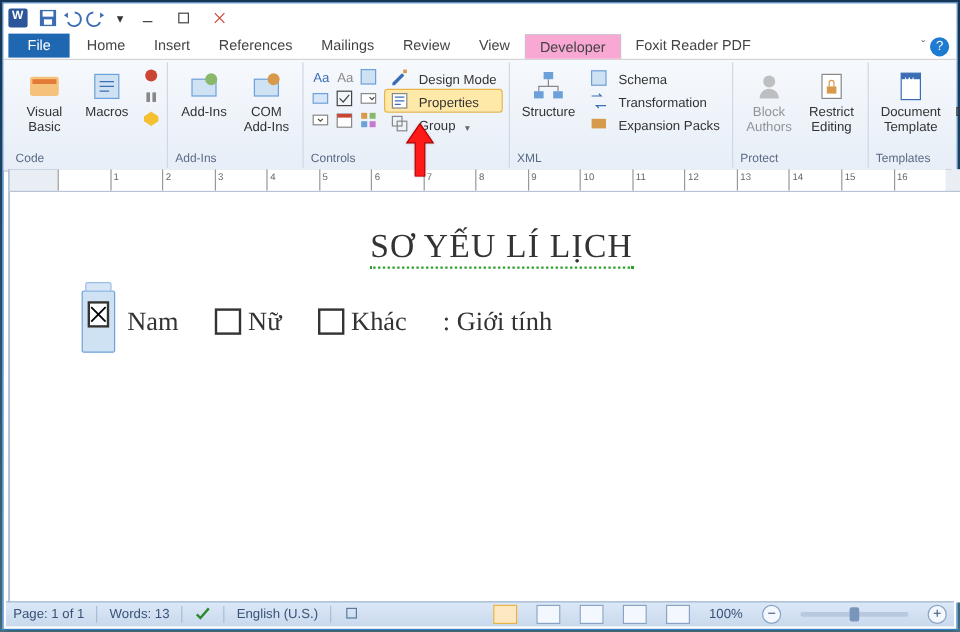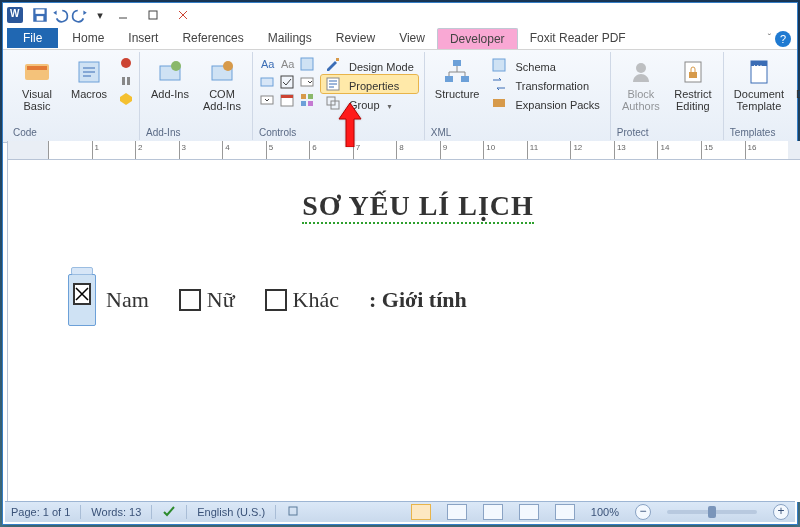"SƠ YẾU LÍ LỊCH" .doc-title { font-weight: bold -> normal; margin-bottom: 52px -> 20px }
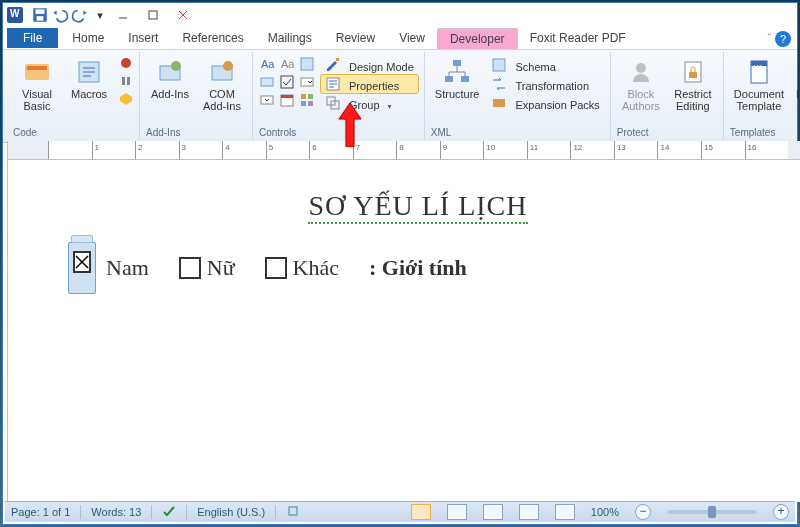": Giới tính" .bold { font-weight: bold -> normal }
